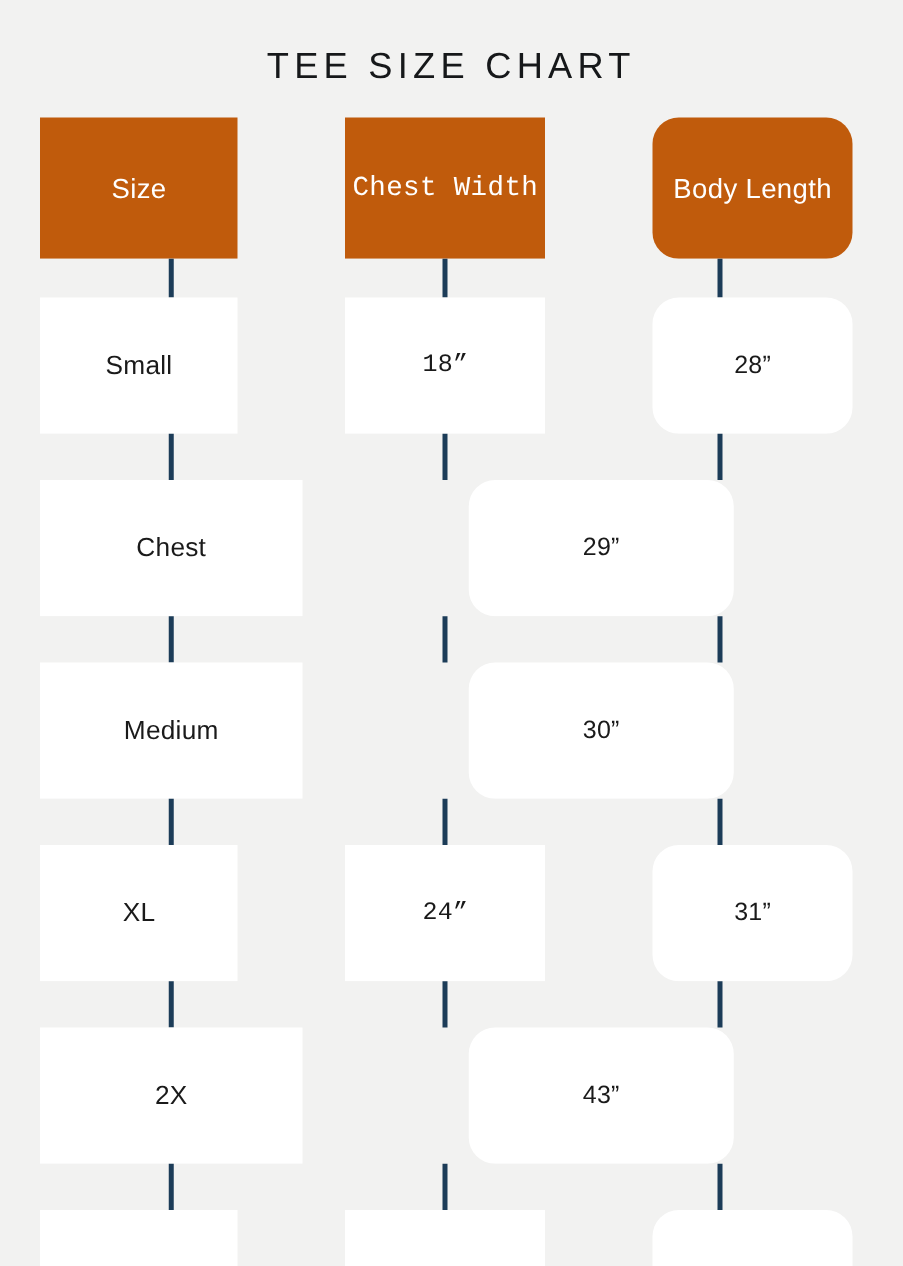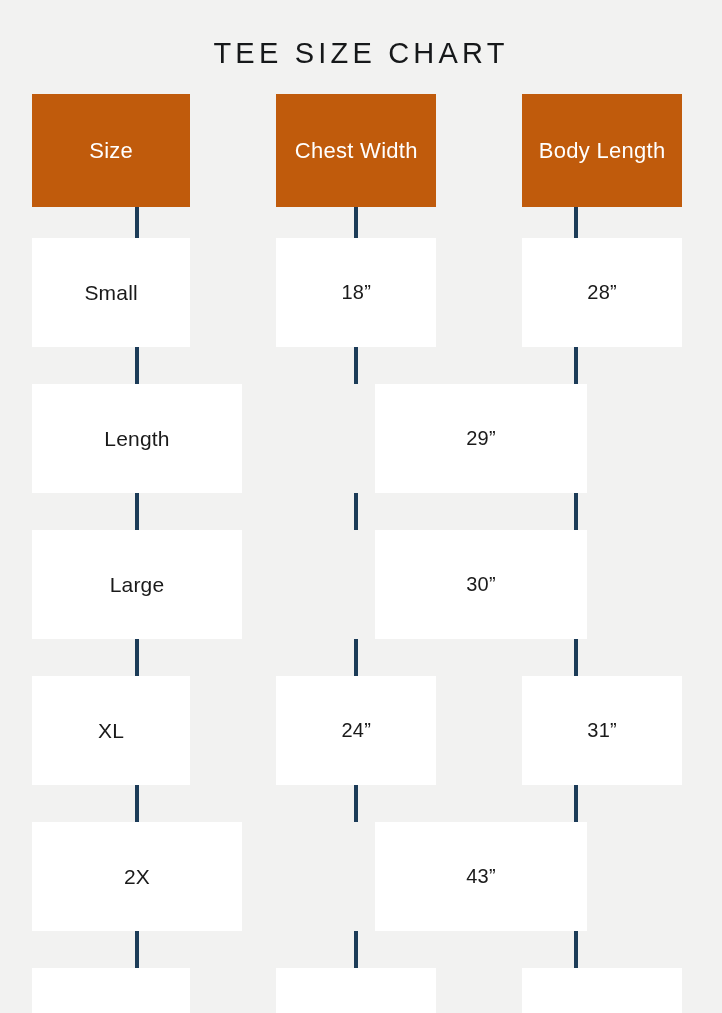"Chest Width" .col-1 { font-family: none -> Liberation Mono, monospace }
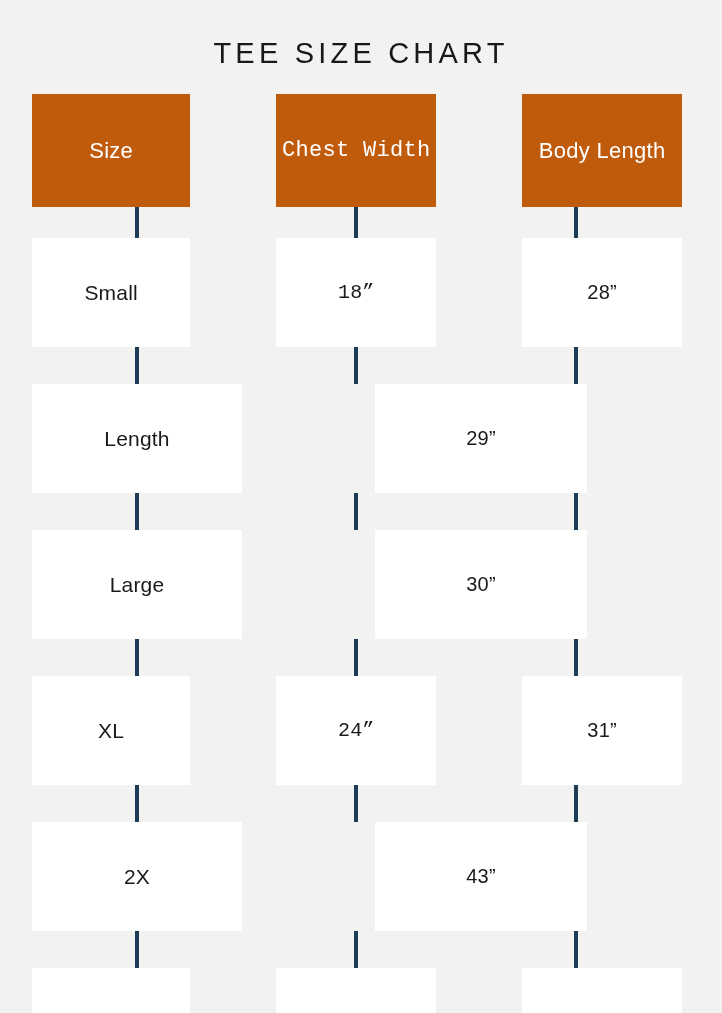"Body Length" .col-2 { border-radius: none -> 21px }
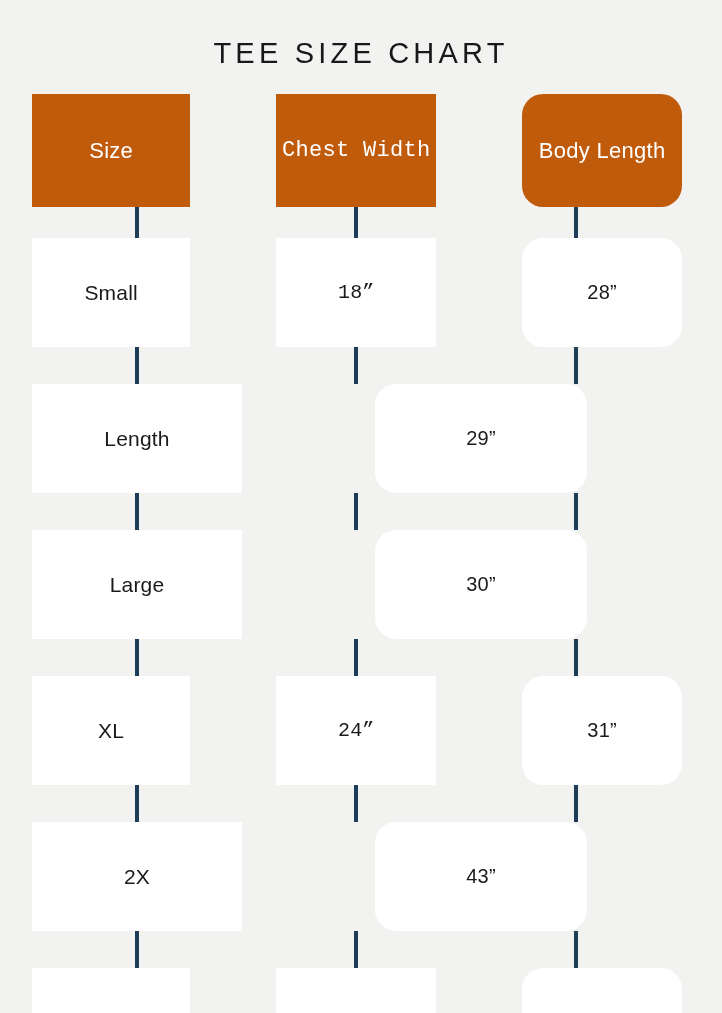"Length" div.cell { text: Length -> Chest }
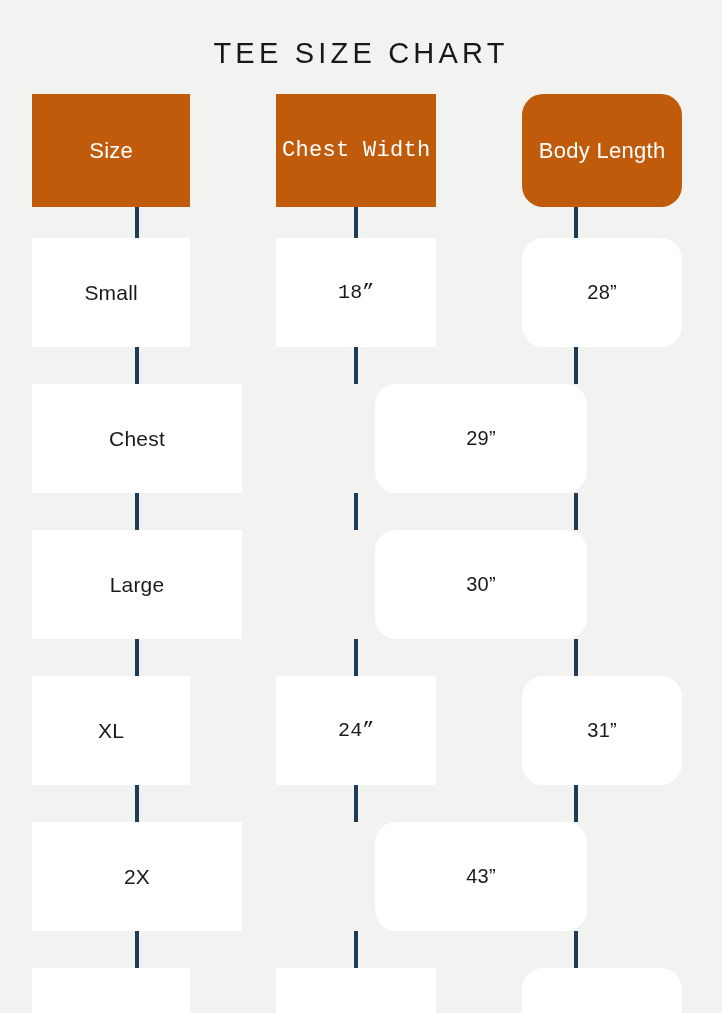"Large" div.cell { text: Large -> Medium }
